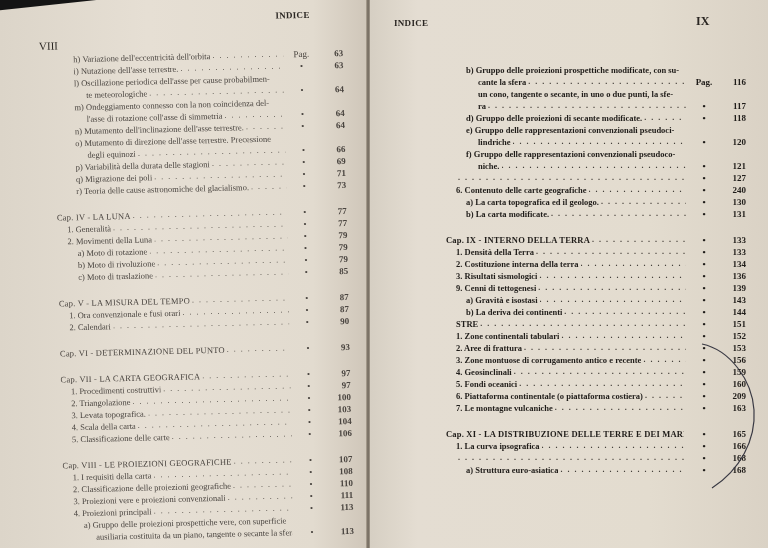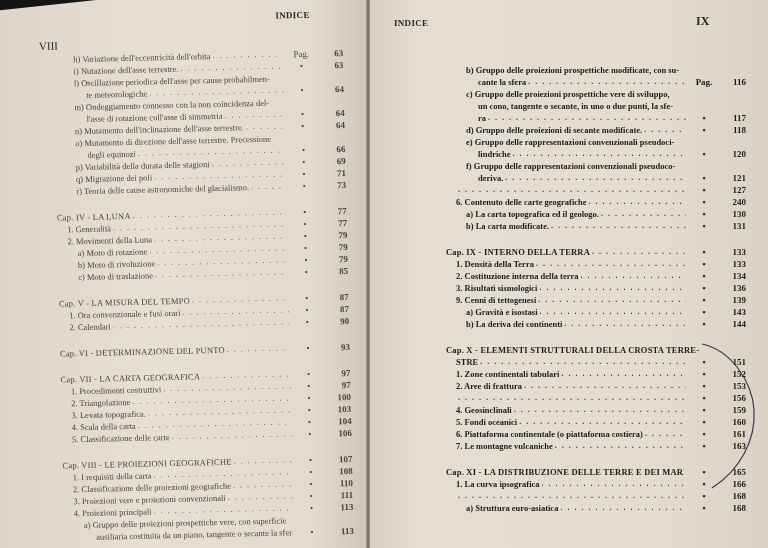"c) Gruppo delle proiezioni prospettiche" li.i2 { html: <li> <span>c) Gruppo delle proiezioni prospettiche vere di sviluppo,</span> </li> -> none }
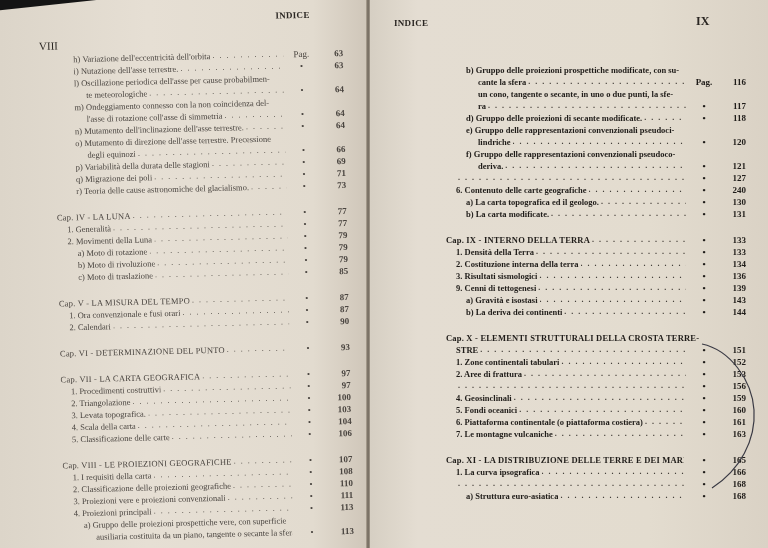"deriva." span.lbl { text: deriva -> niche }
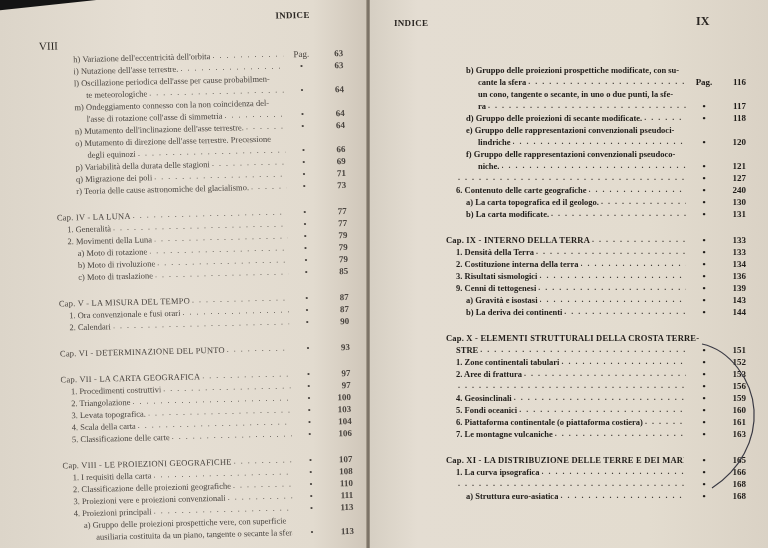"Cap. X - ELEMENTI STRUTTURALI" li.gap { html: <li> <span>Cap. X - ELEMENTI STRUTTURALI DELLA CROSTA TERRE-</span> </li> -> none }
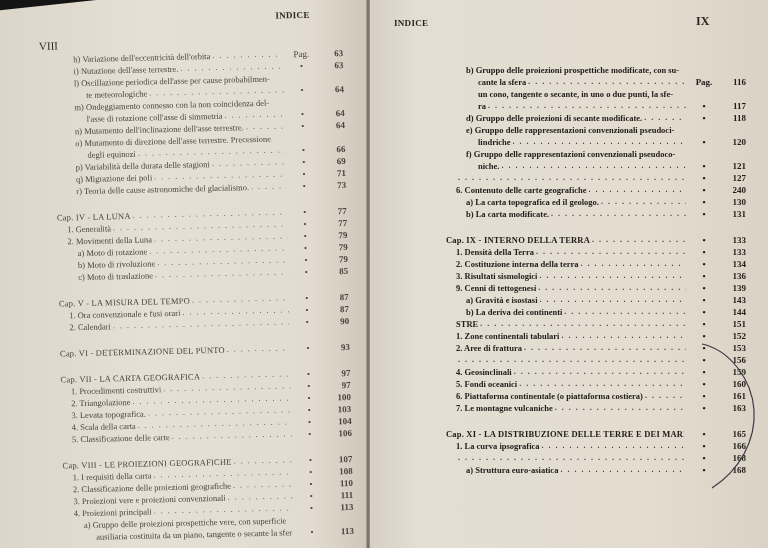"3. Zone montuose di corrugamento" span.lbl { html: none -> <span>3. Zone montuose di corrugamento antico e recente</span> }
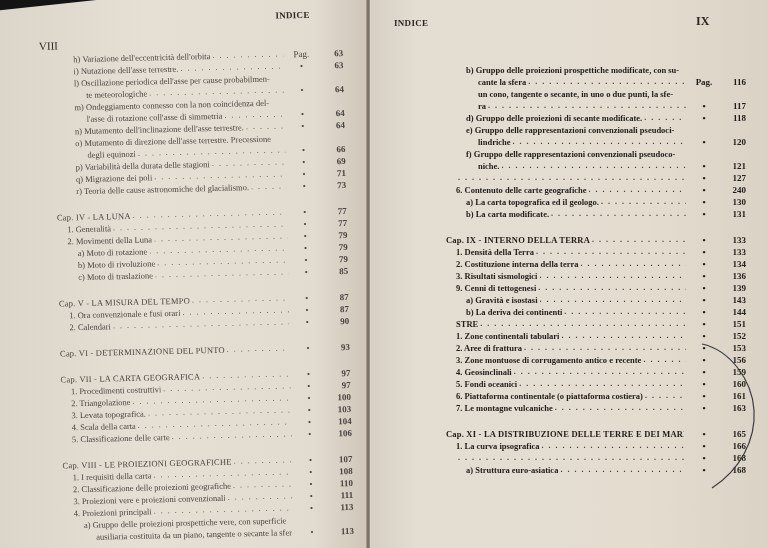"161" span.pg { text: 161 -> 209 }
